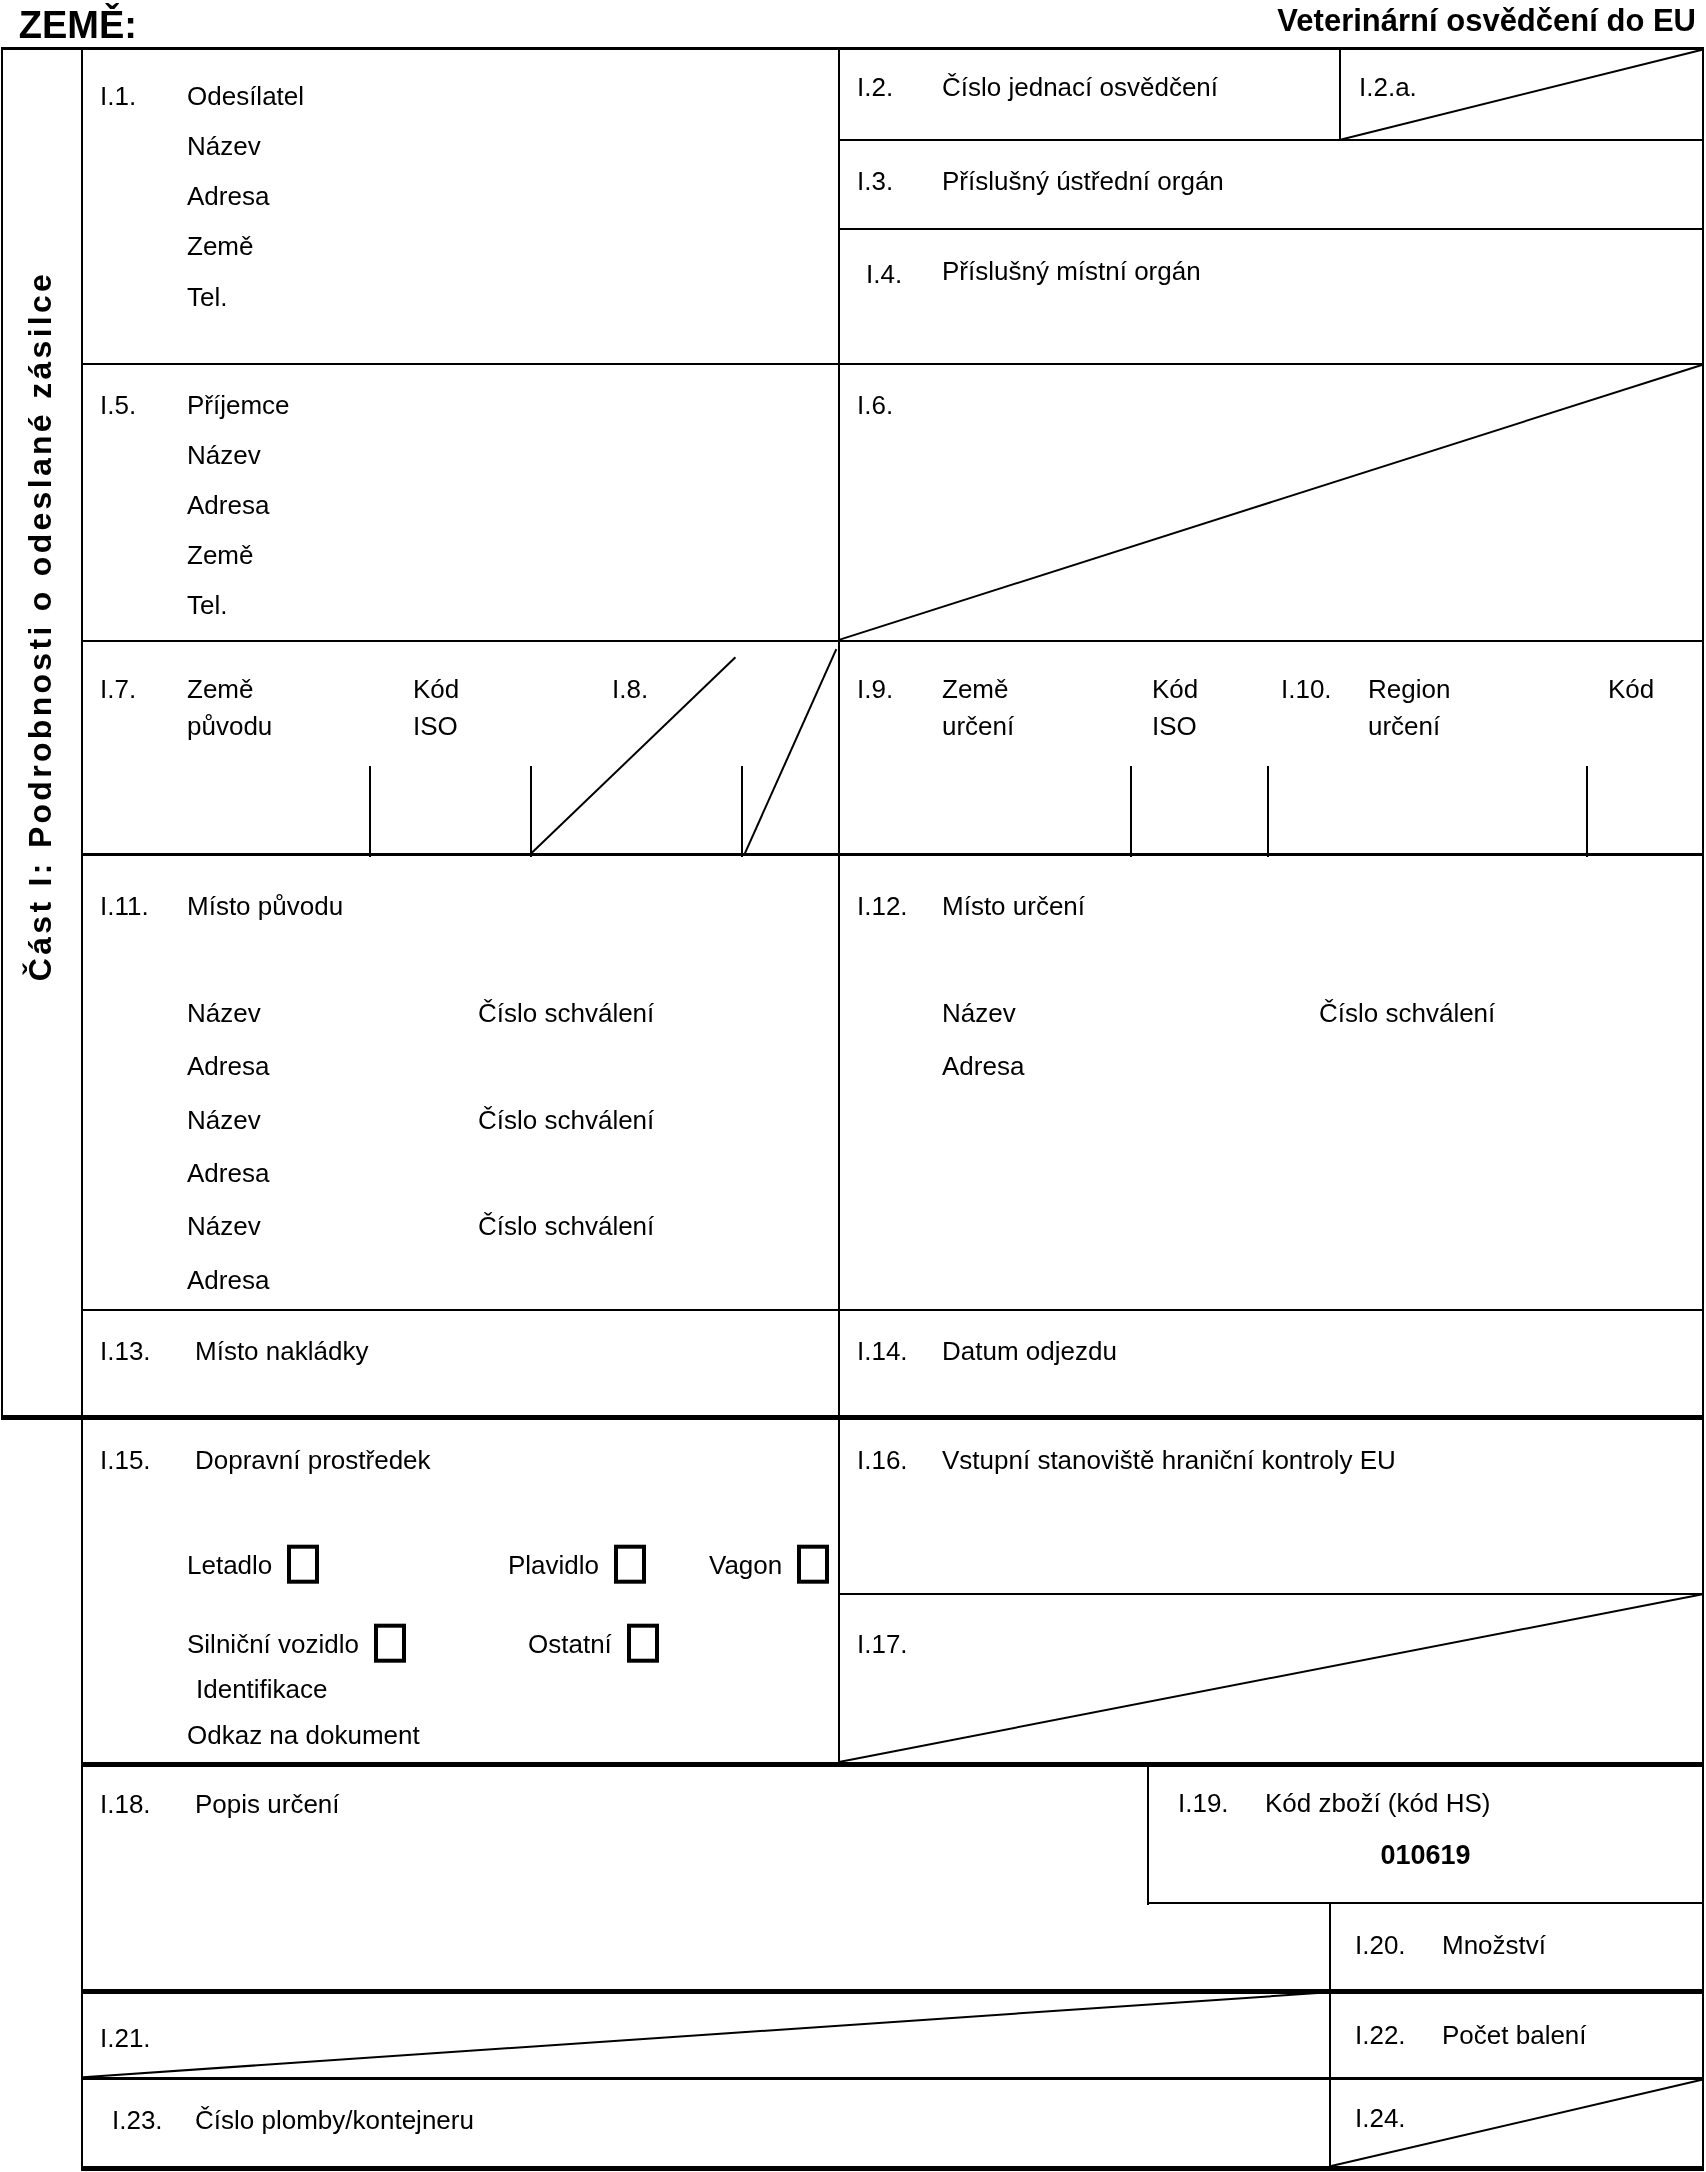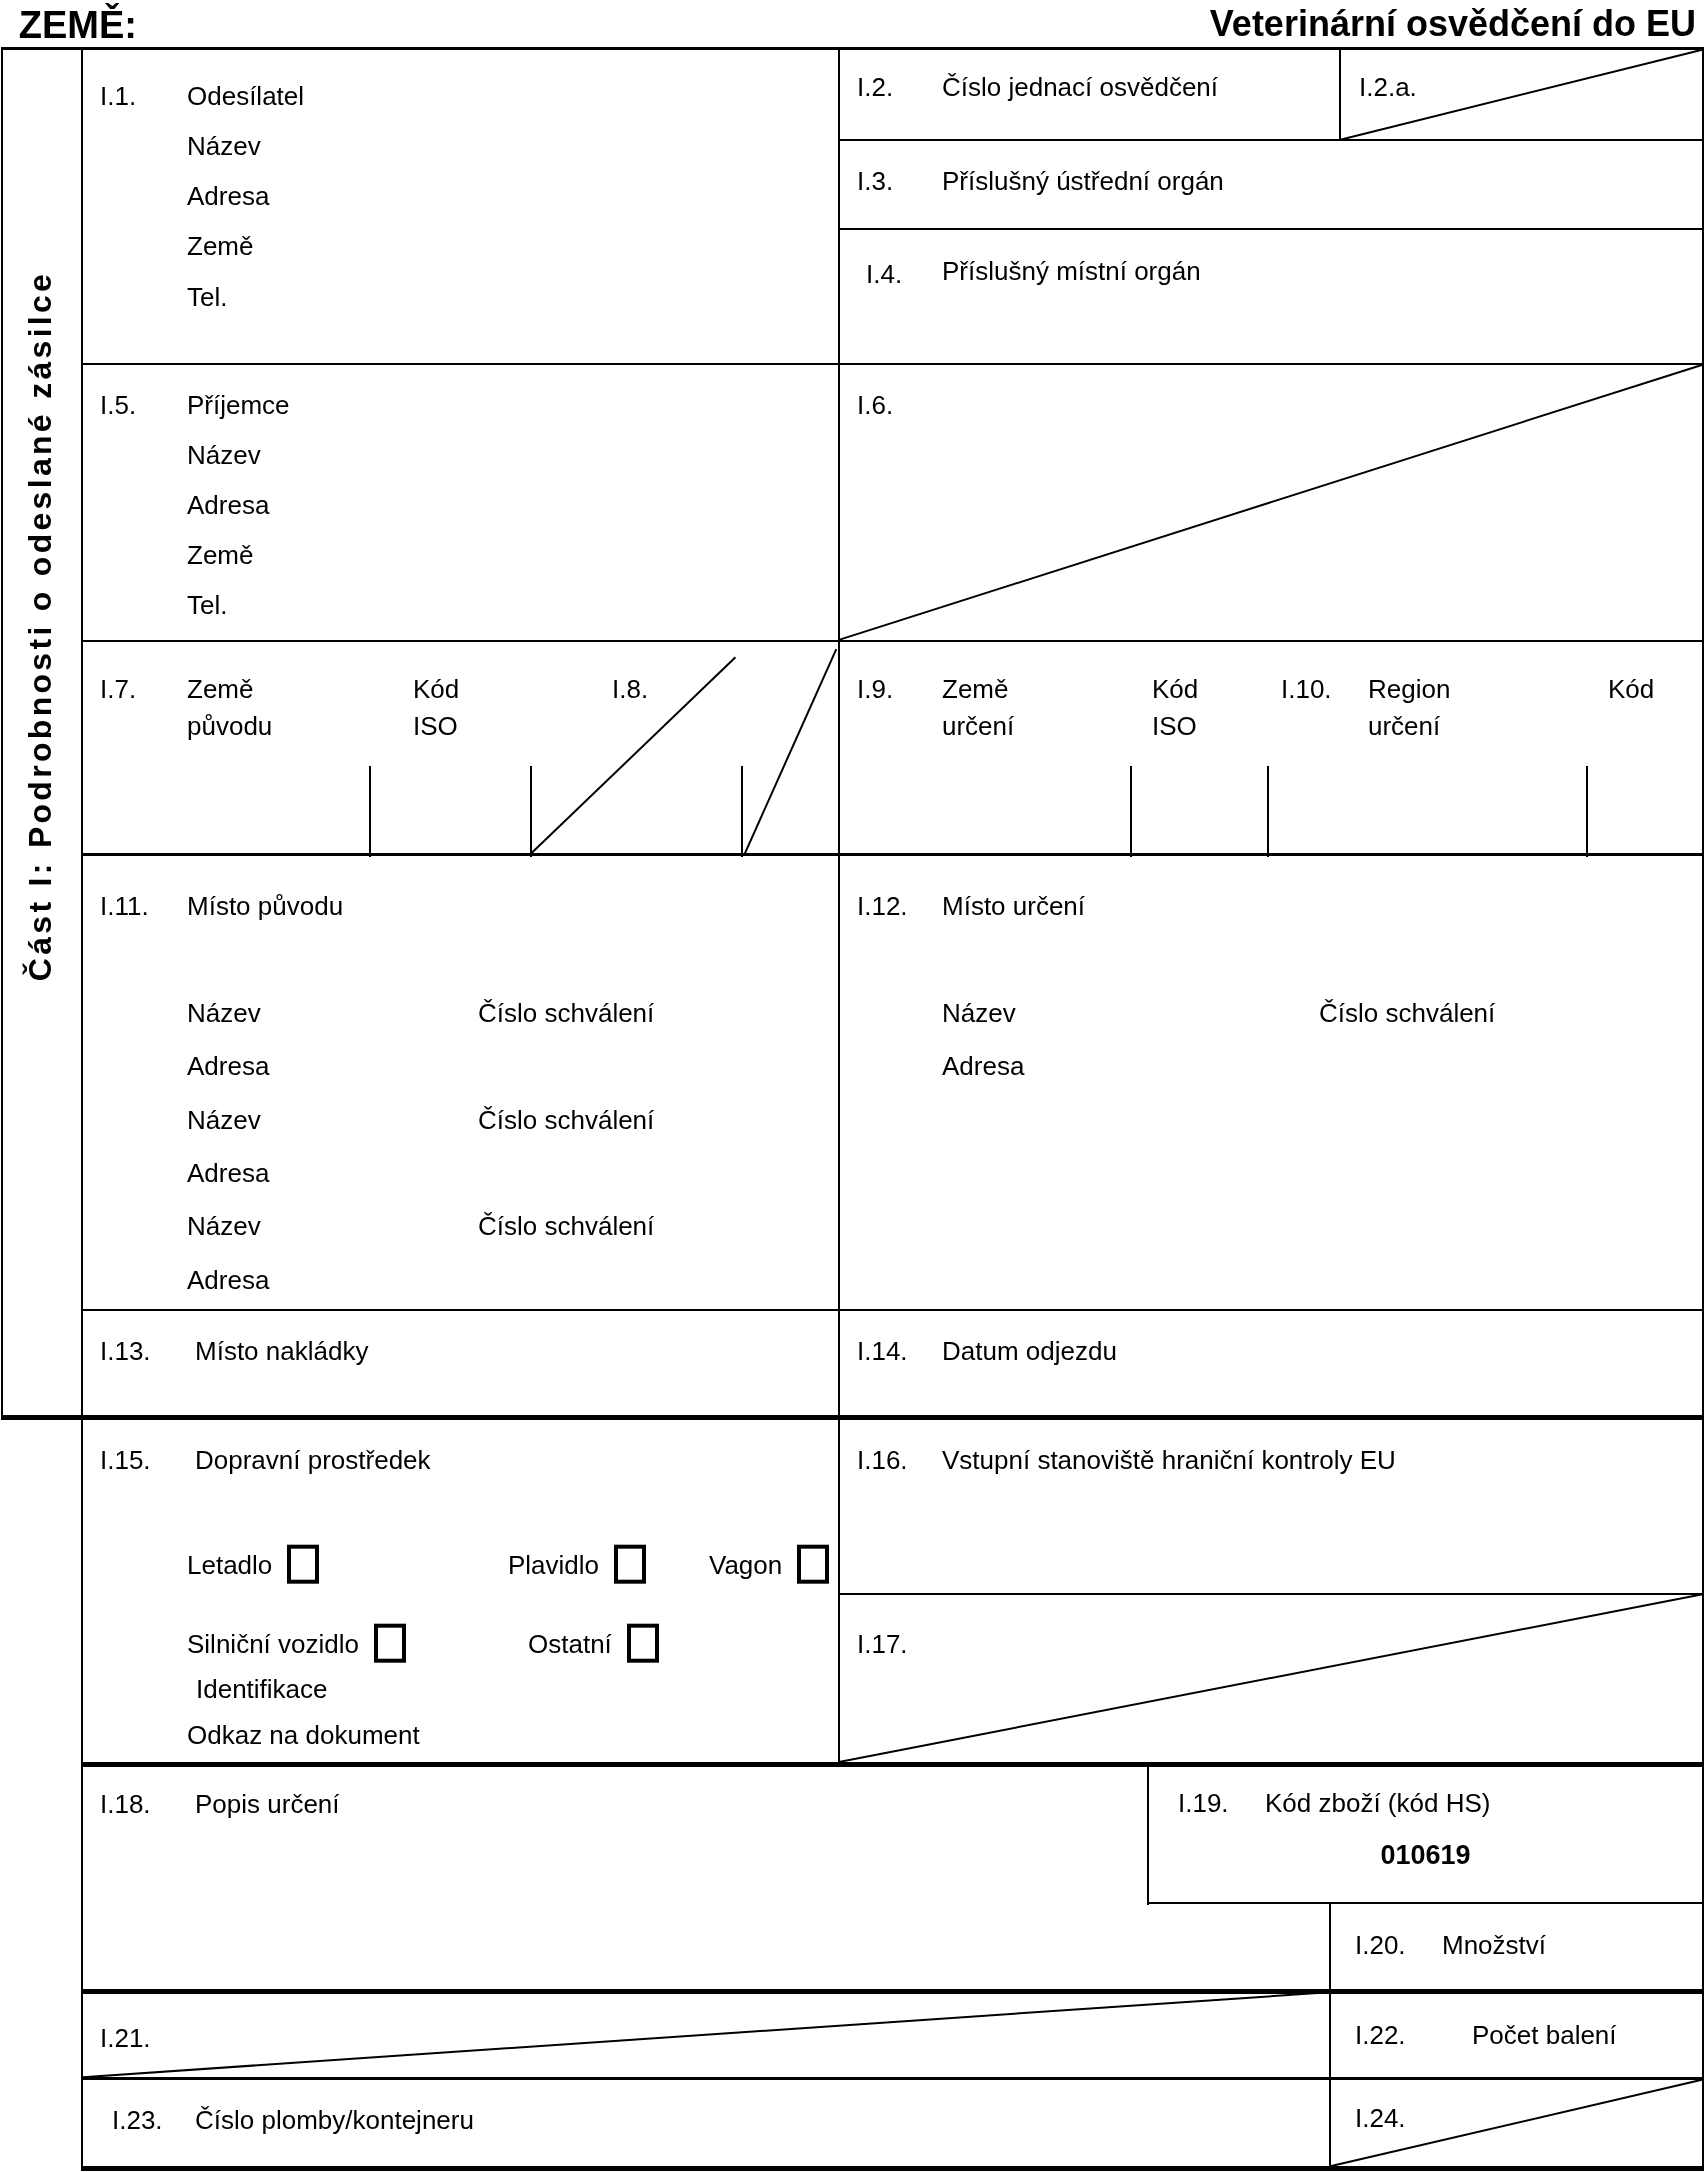"Veterinární osvědčení do EU" .title-right { font-size: 36px -> 31px }
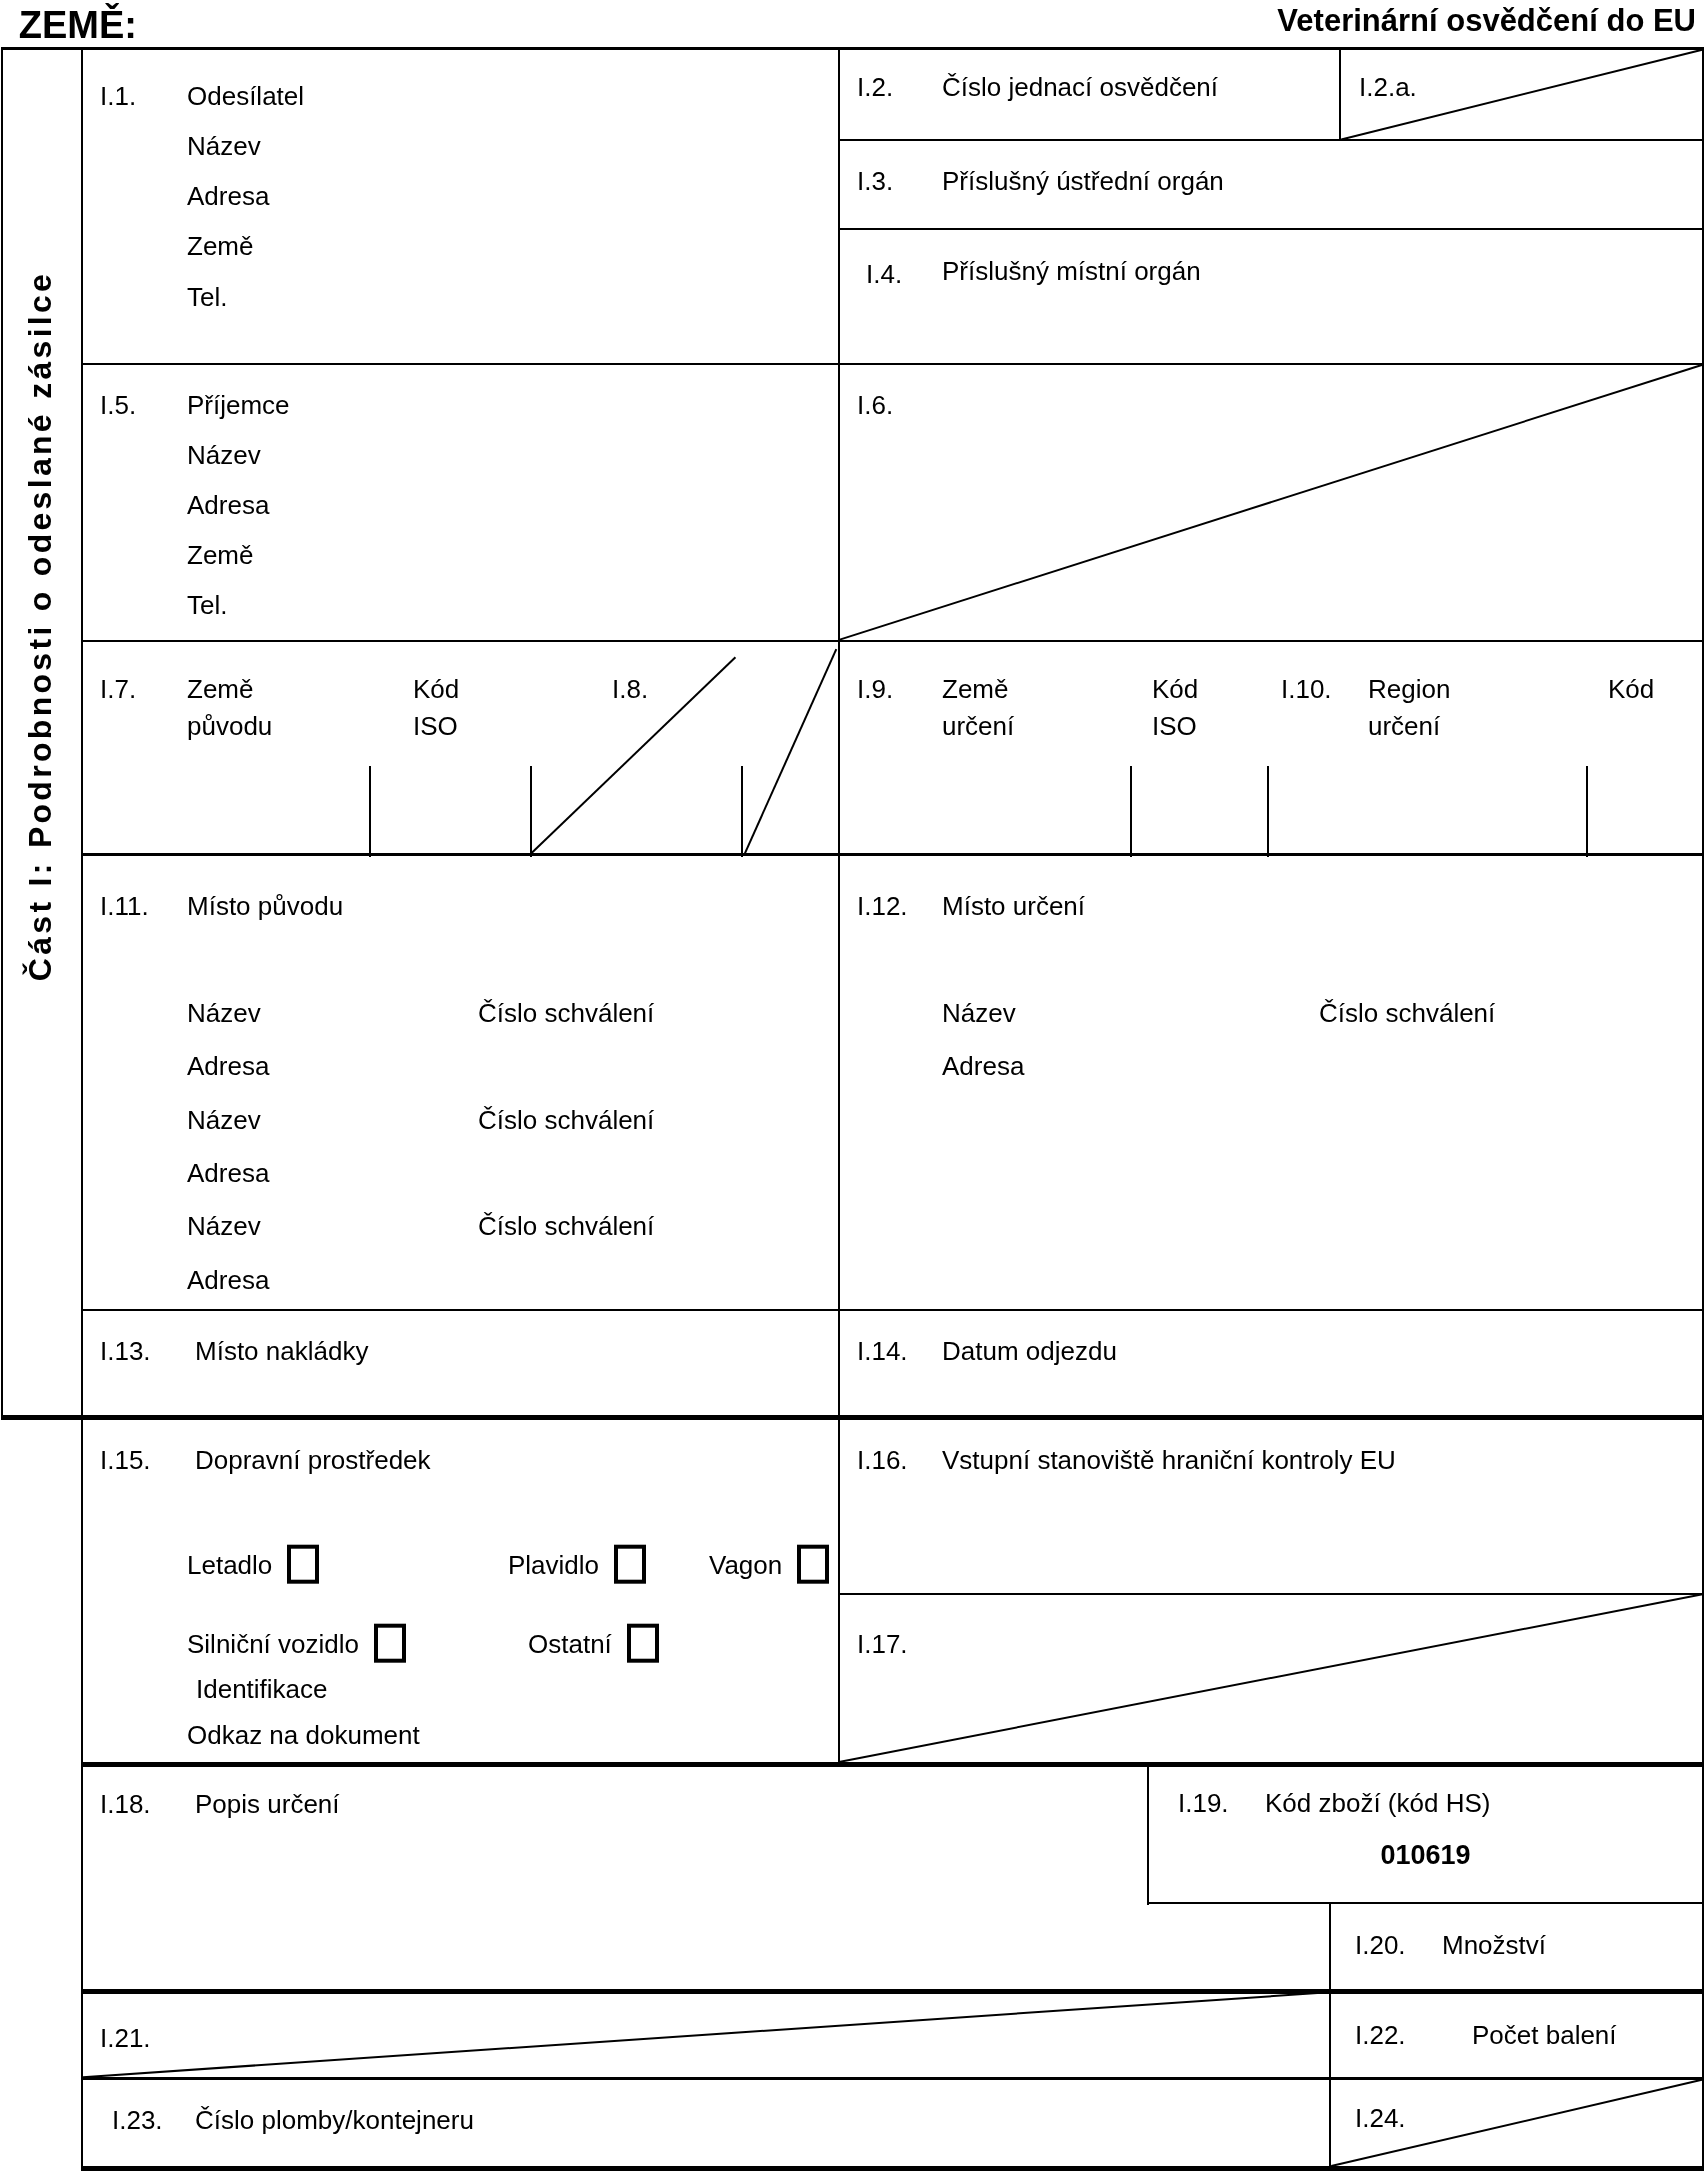"Počet balení" span.t { margin-left: 30px -> none }
